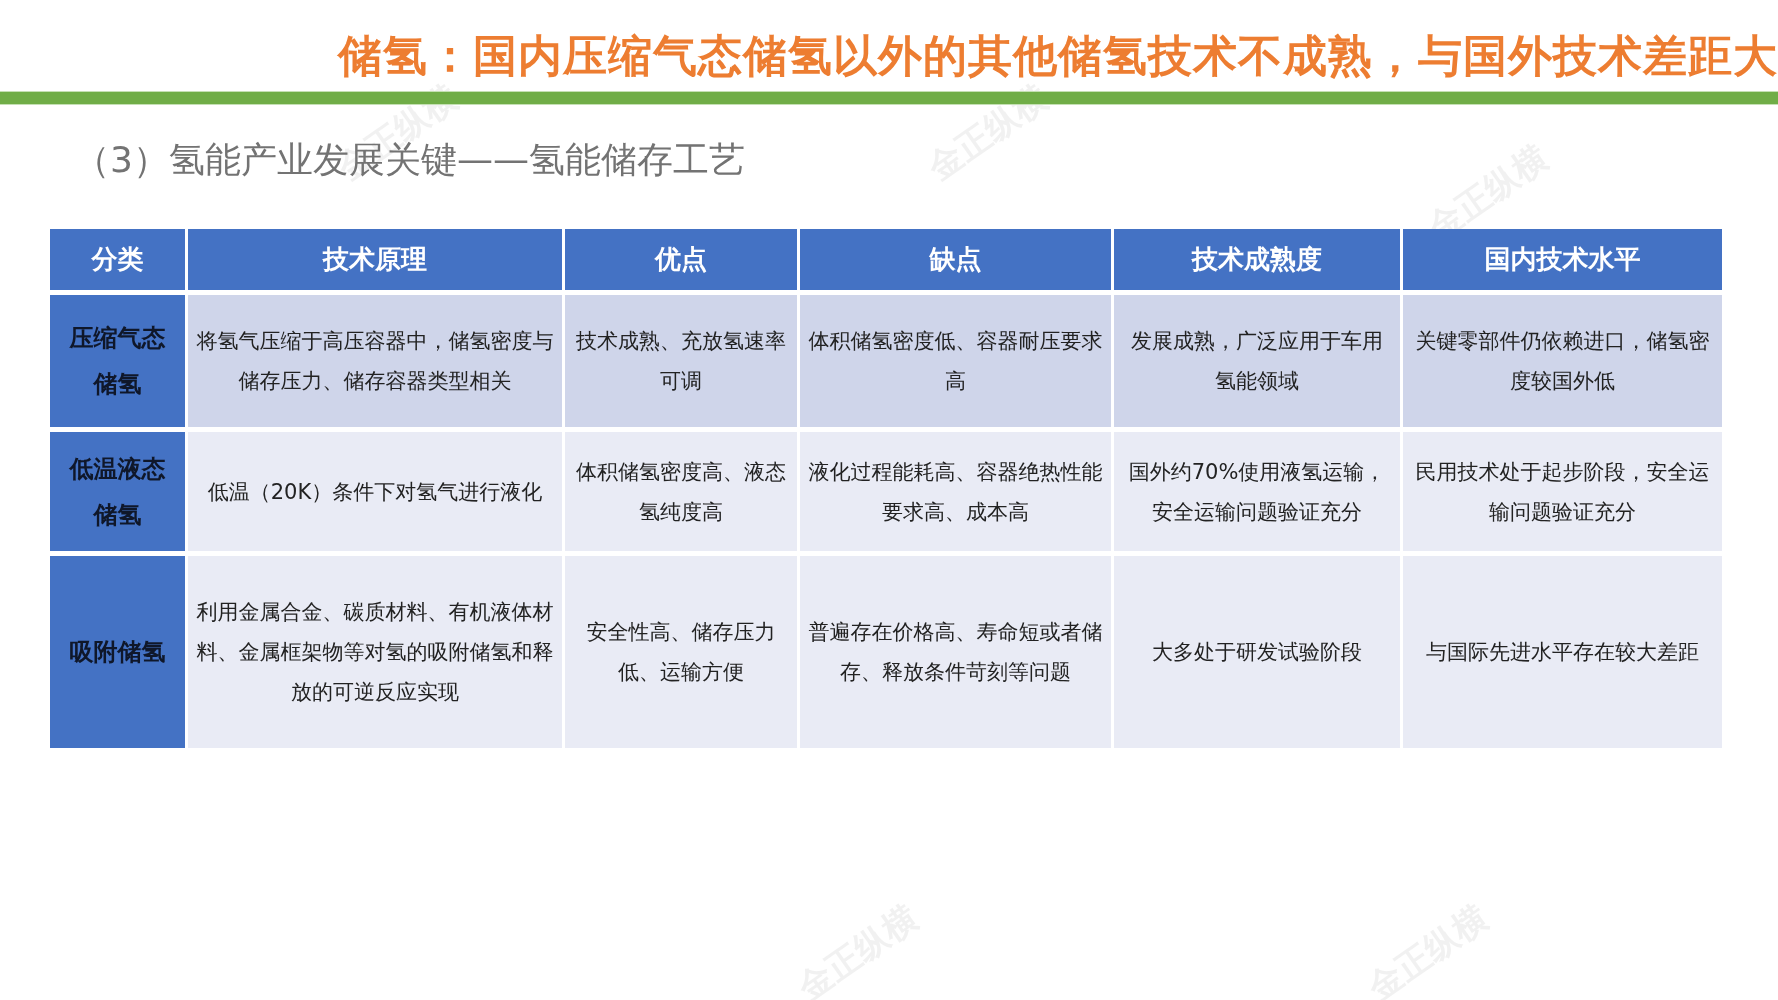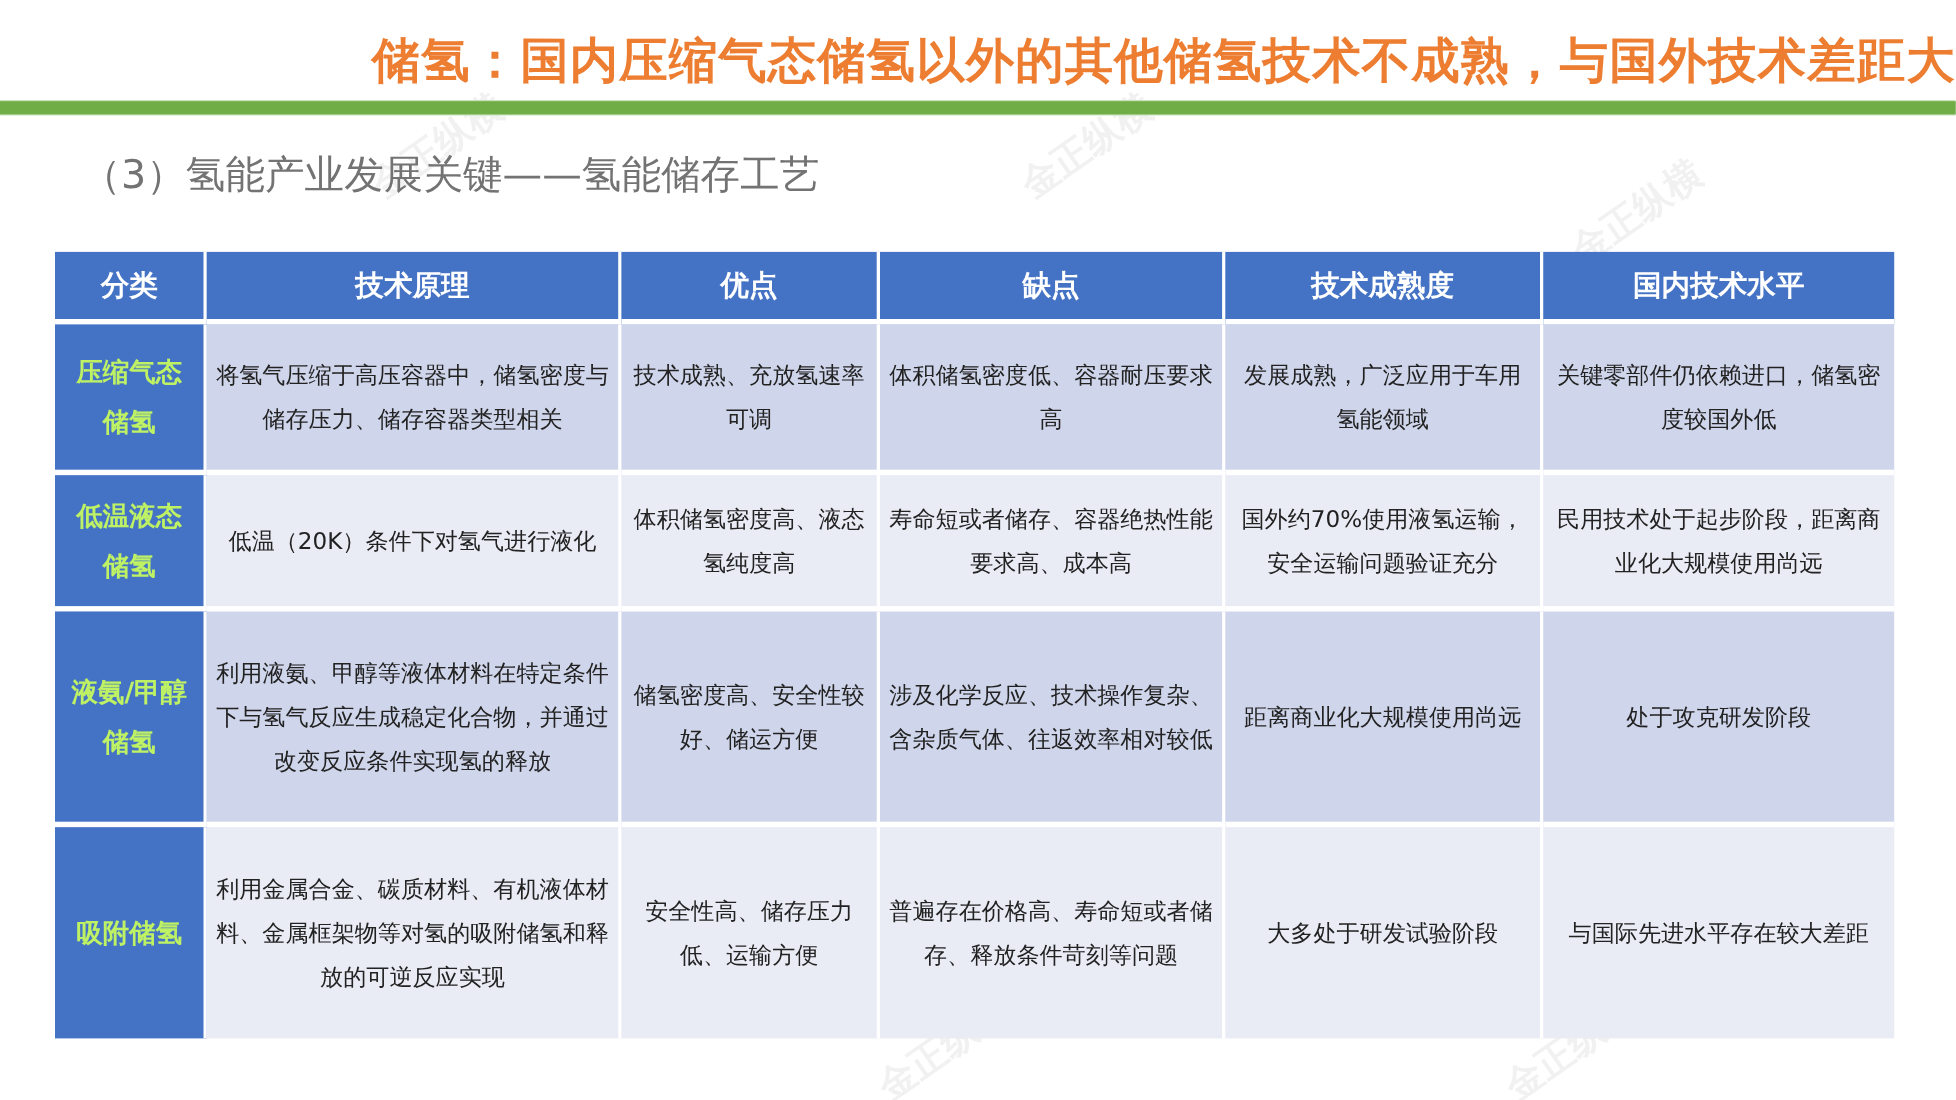"压缩气态储氢" td.cat { color: #bef264 -> #0f172a }
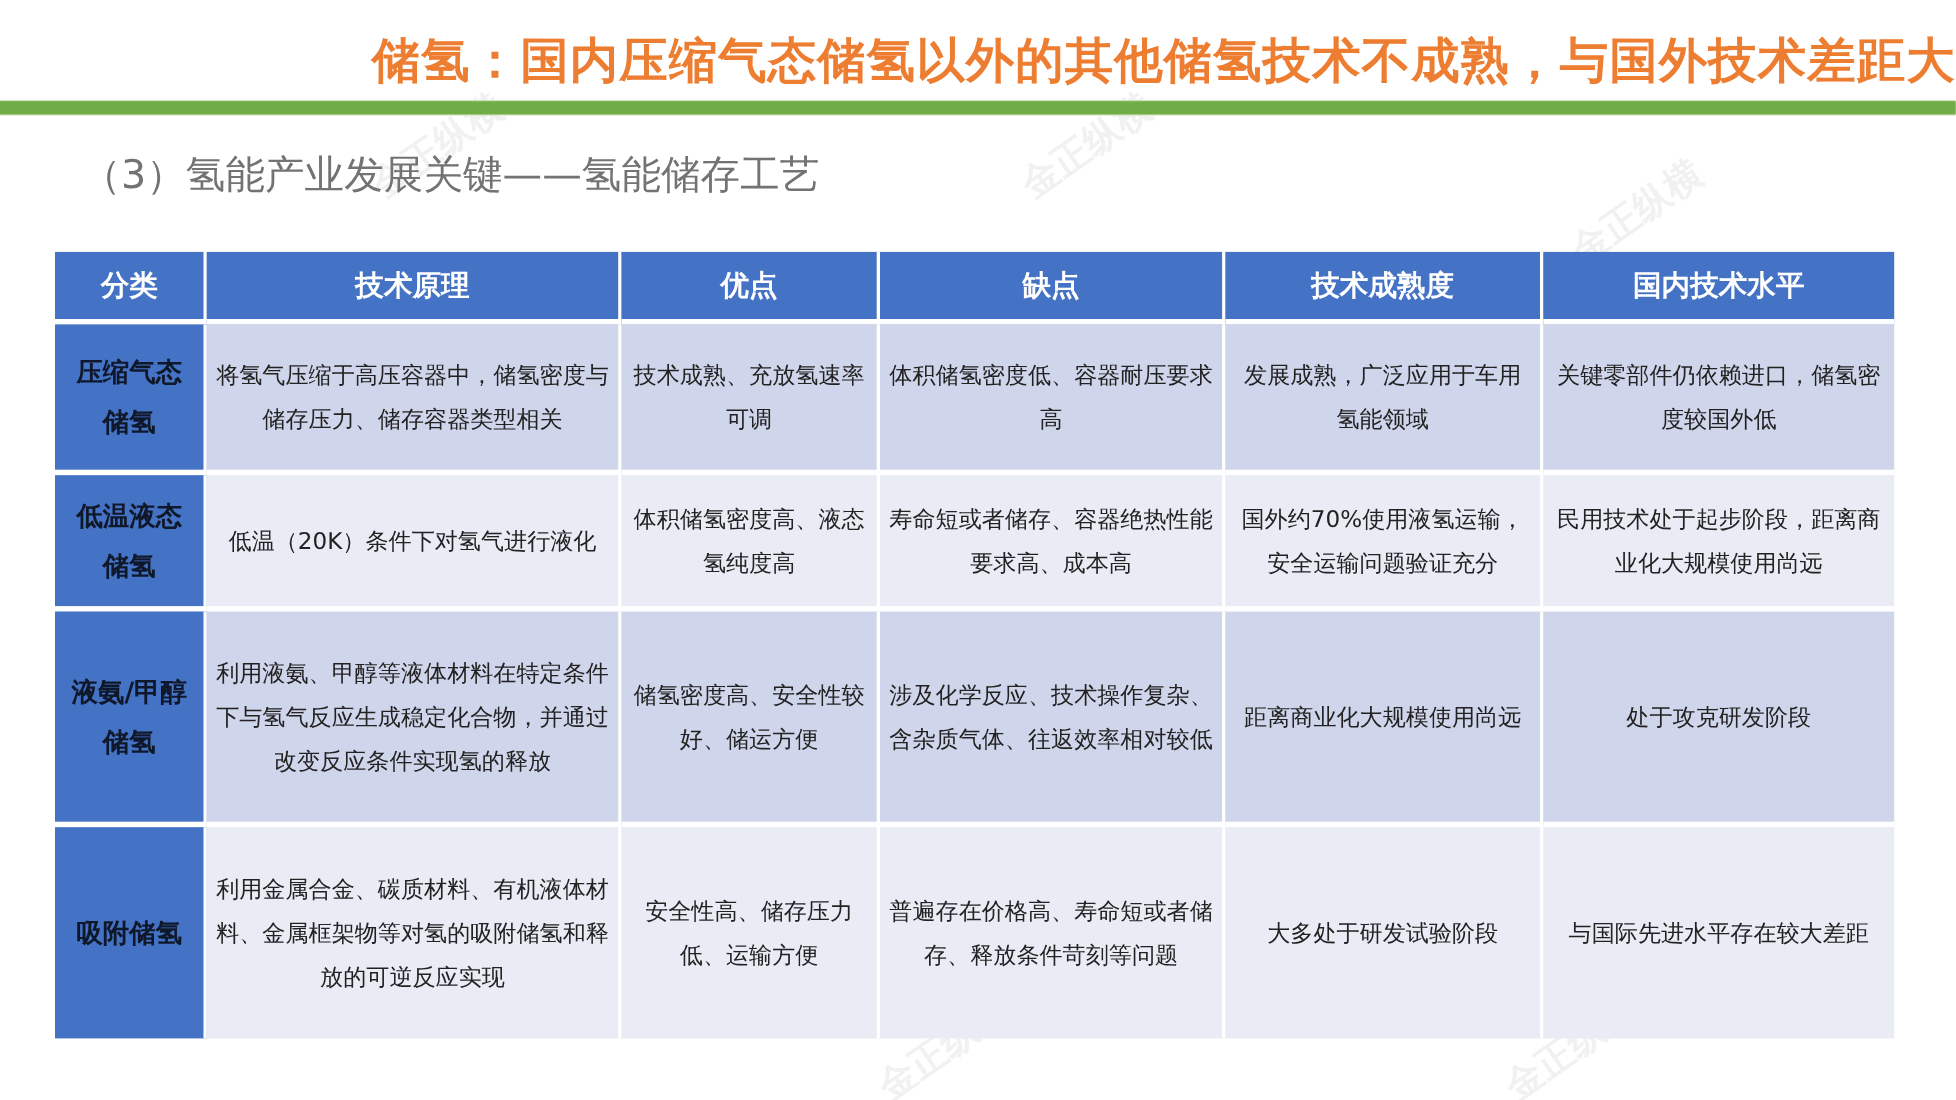"寿命短或者储存、容器绝热性能要求高、成本高" td.cell { text: 寿命短或者储存 -> 液化过程能耗高 }
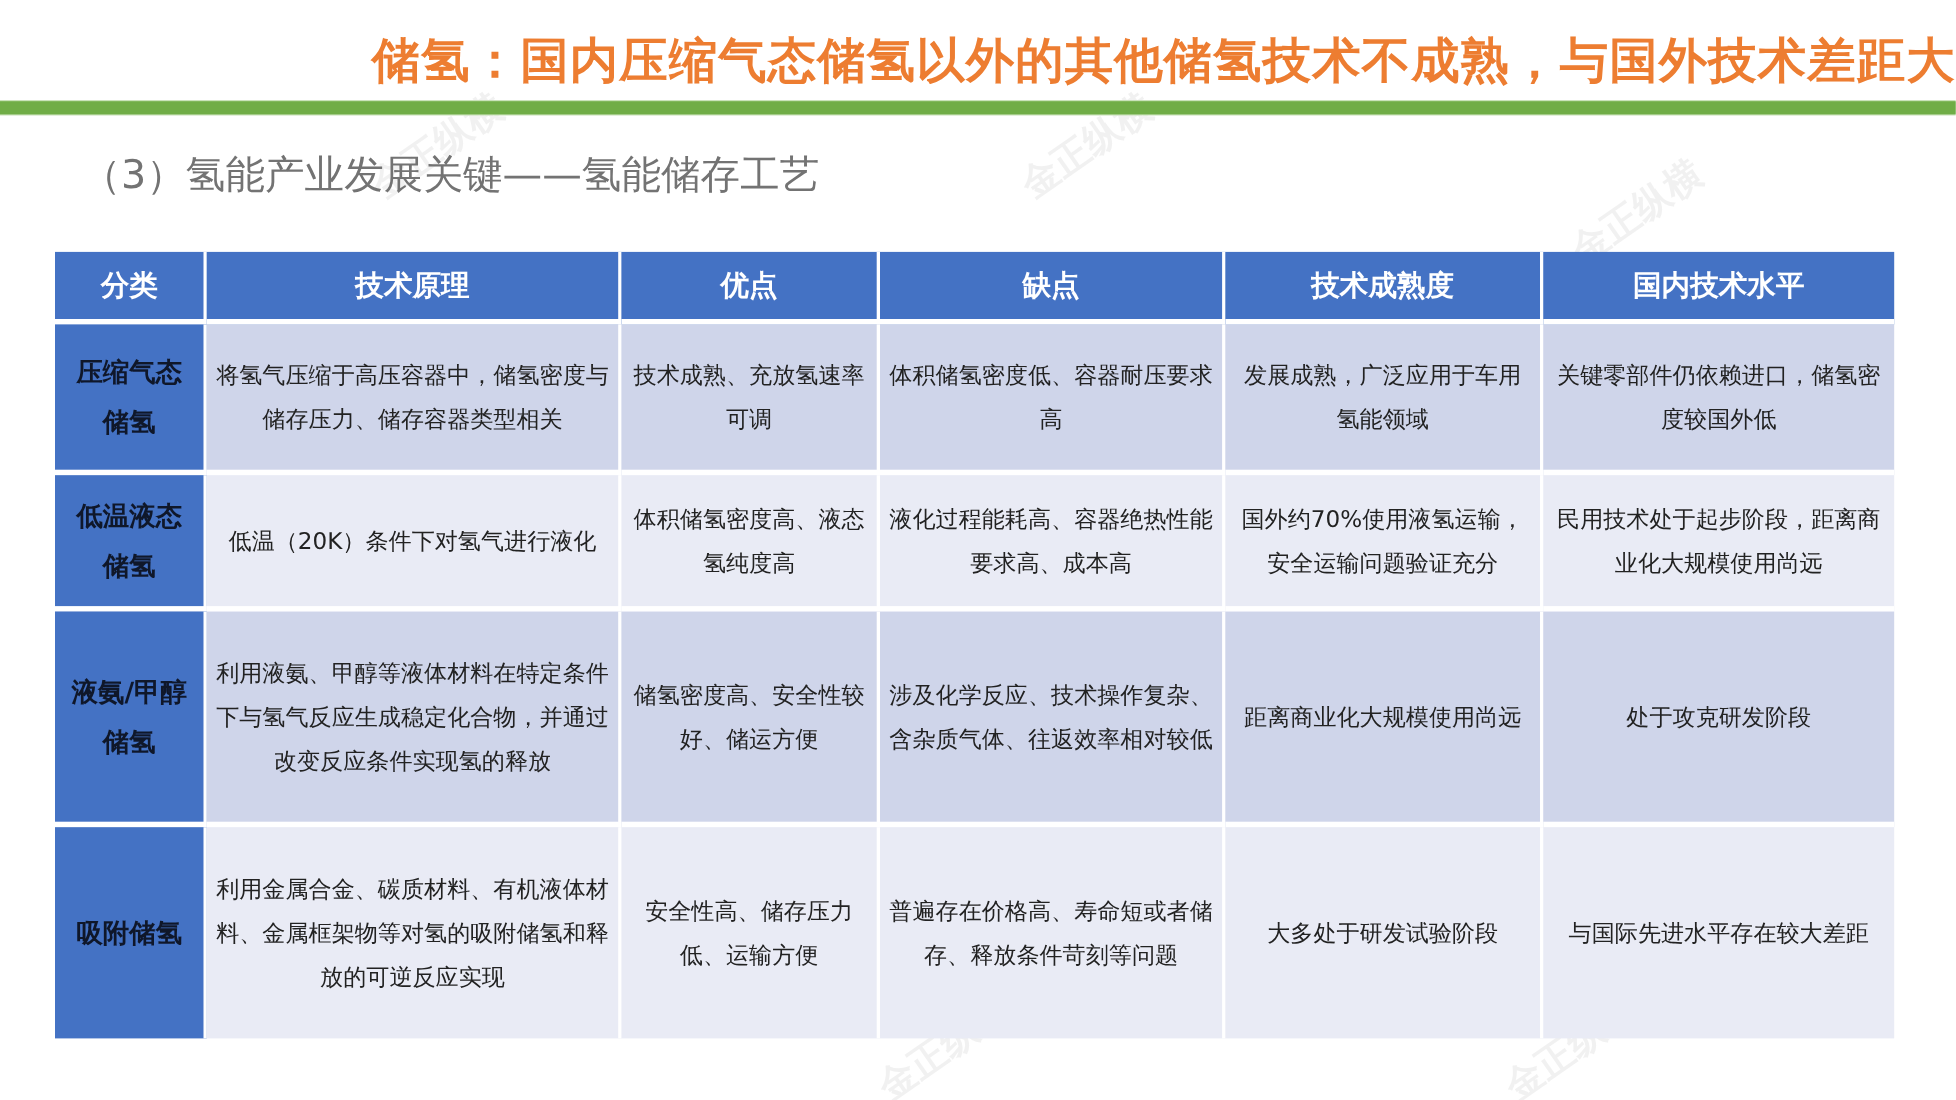"民用技术处于起步阶段，距离商业化大规模使用尚远" td.cell { text: 距离商业化大规模使用尚远 -> 安全运输问题验证充分 }
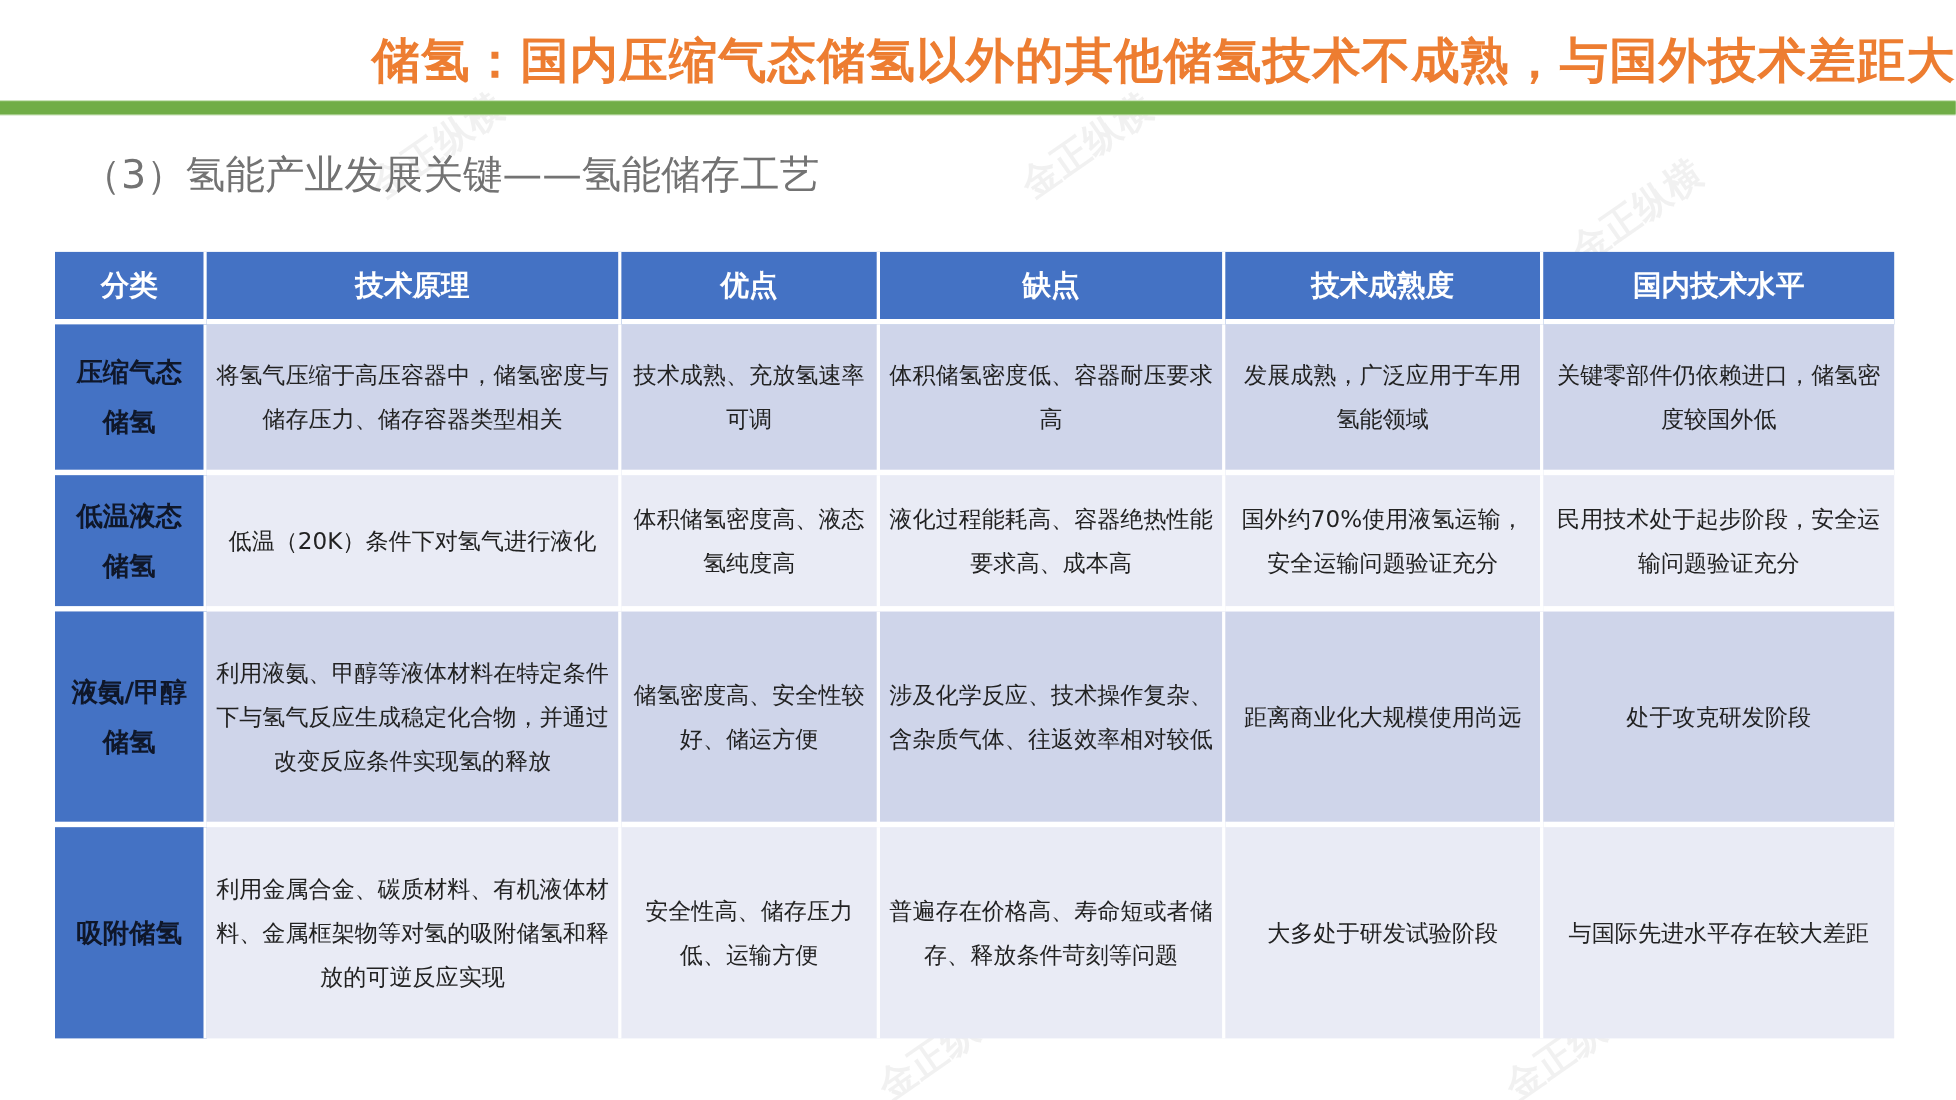"液氨/甲醇储氢" tr.odd { html: <tr> <td>液氨/甲醇储氢</td> <td>利用液氨、甲醇等液体材料在特定条件下与氢气反应生成稳定化合物，并通过改变反应条件实现氢的释放</td> <td>储氢密度高、安全性较好、储运方便</td> <td>涉及化学反应、技术操作复杂、含杂质气体、往返效率相对较低</td> <td>距离商业化大规模使用尚远</td> <td>处于攻克研发阶段</td> </tr> -> none }
